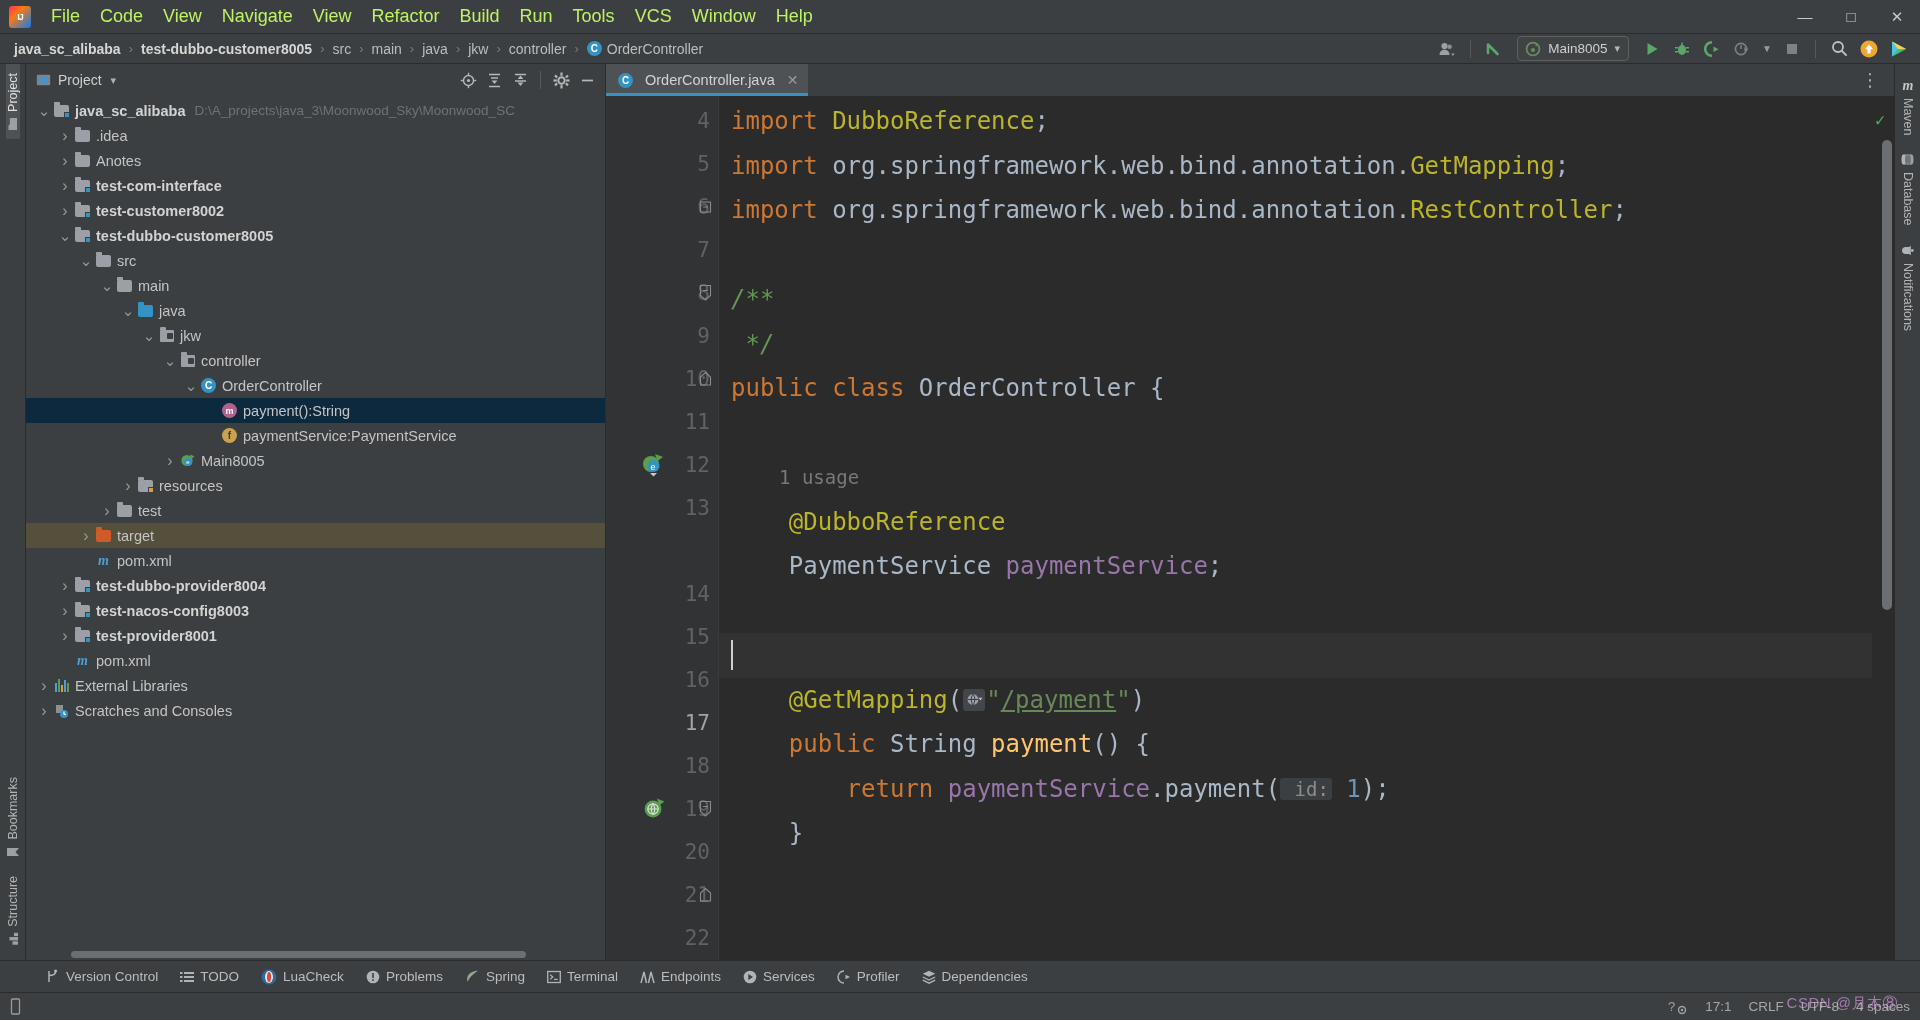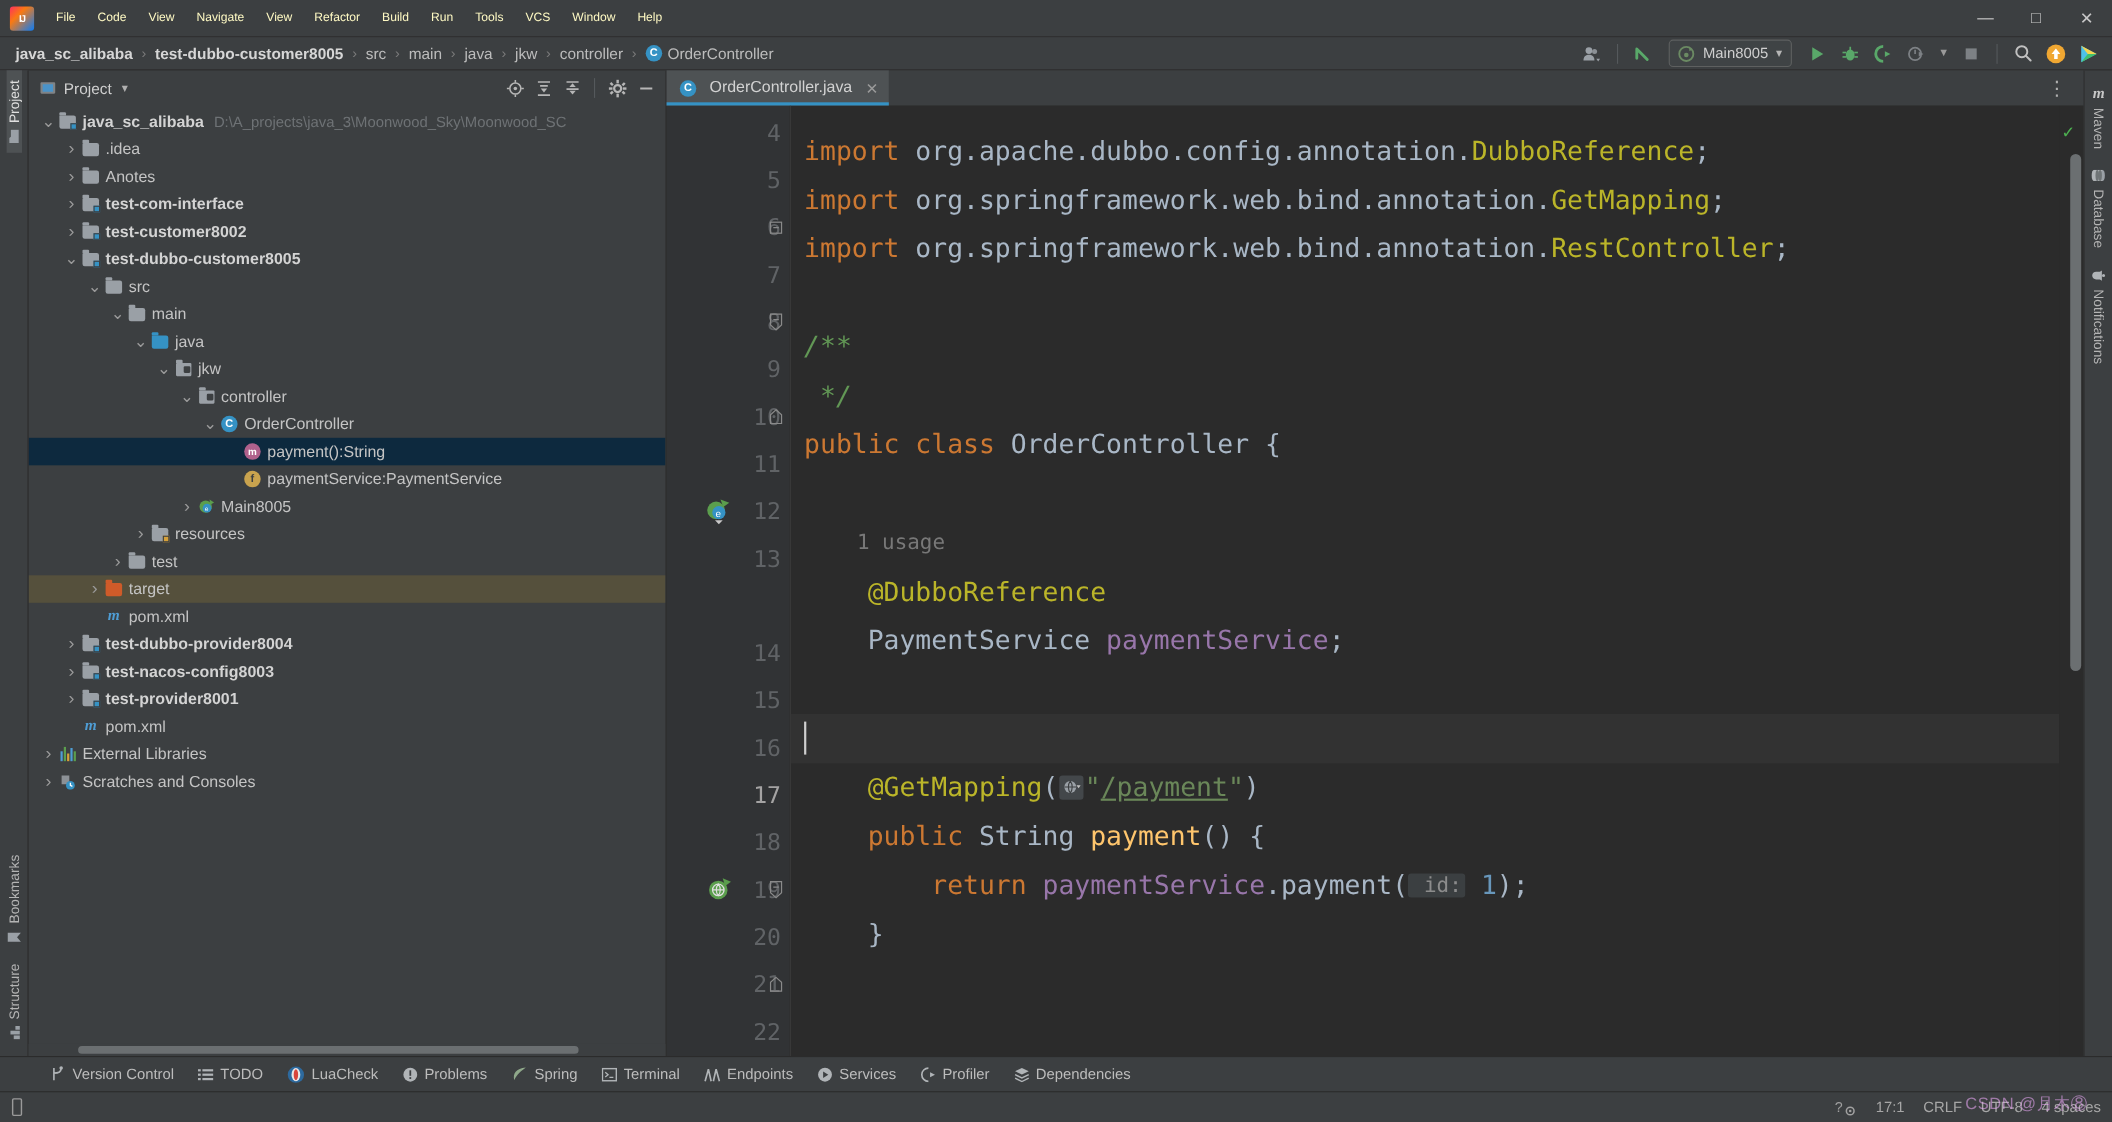"File" .menu-item { color: #fef9c3 -> #bef264; font-size: 11px -> 18px }
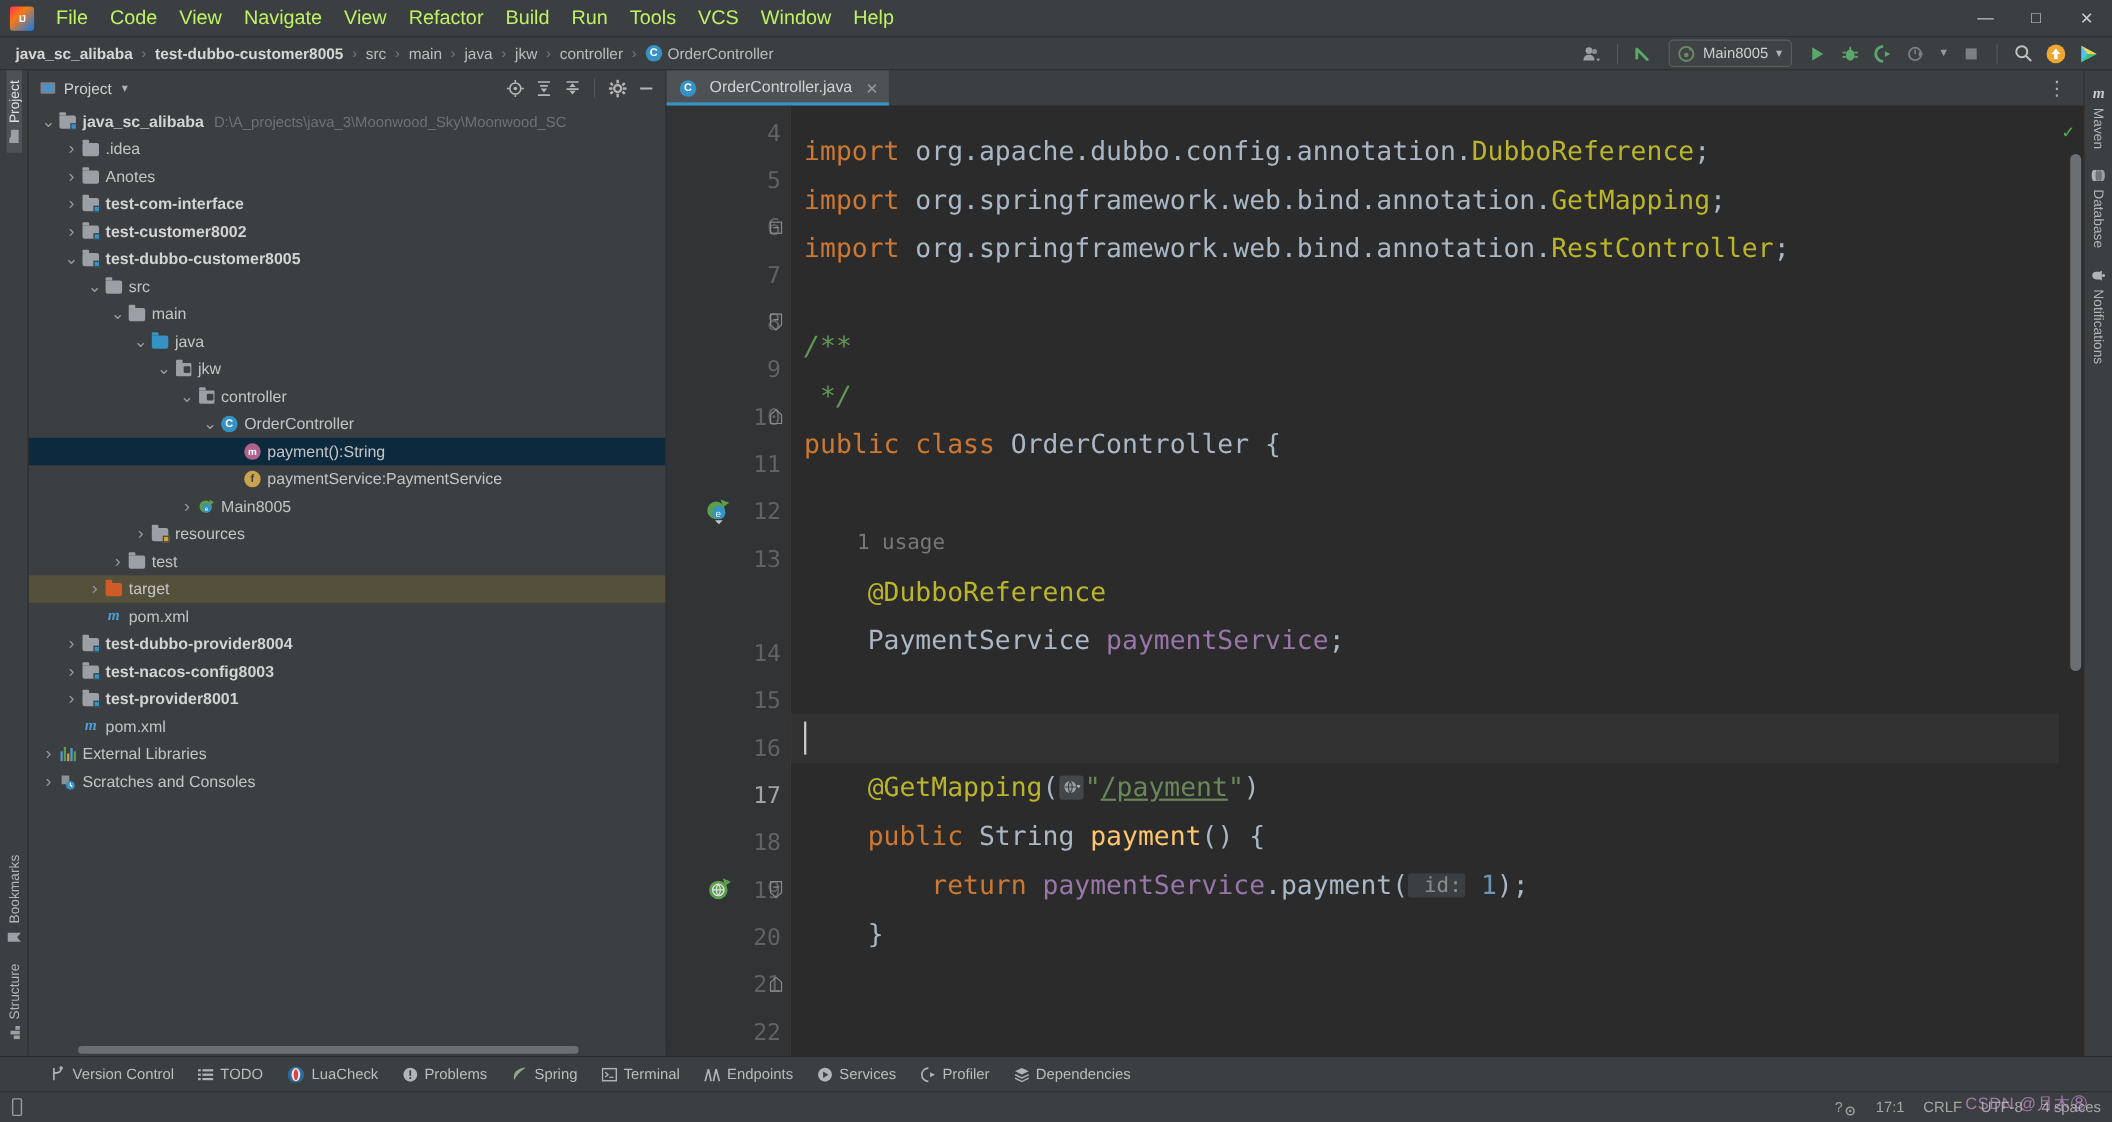"import" .code { padding-top: 19px -> 3px }
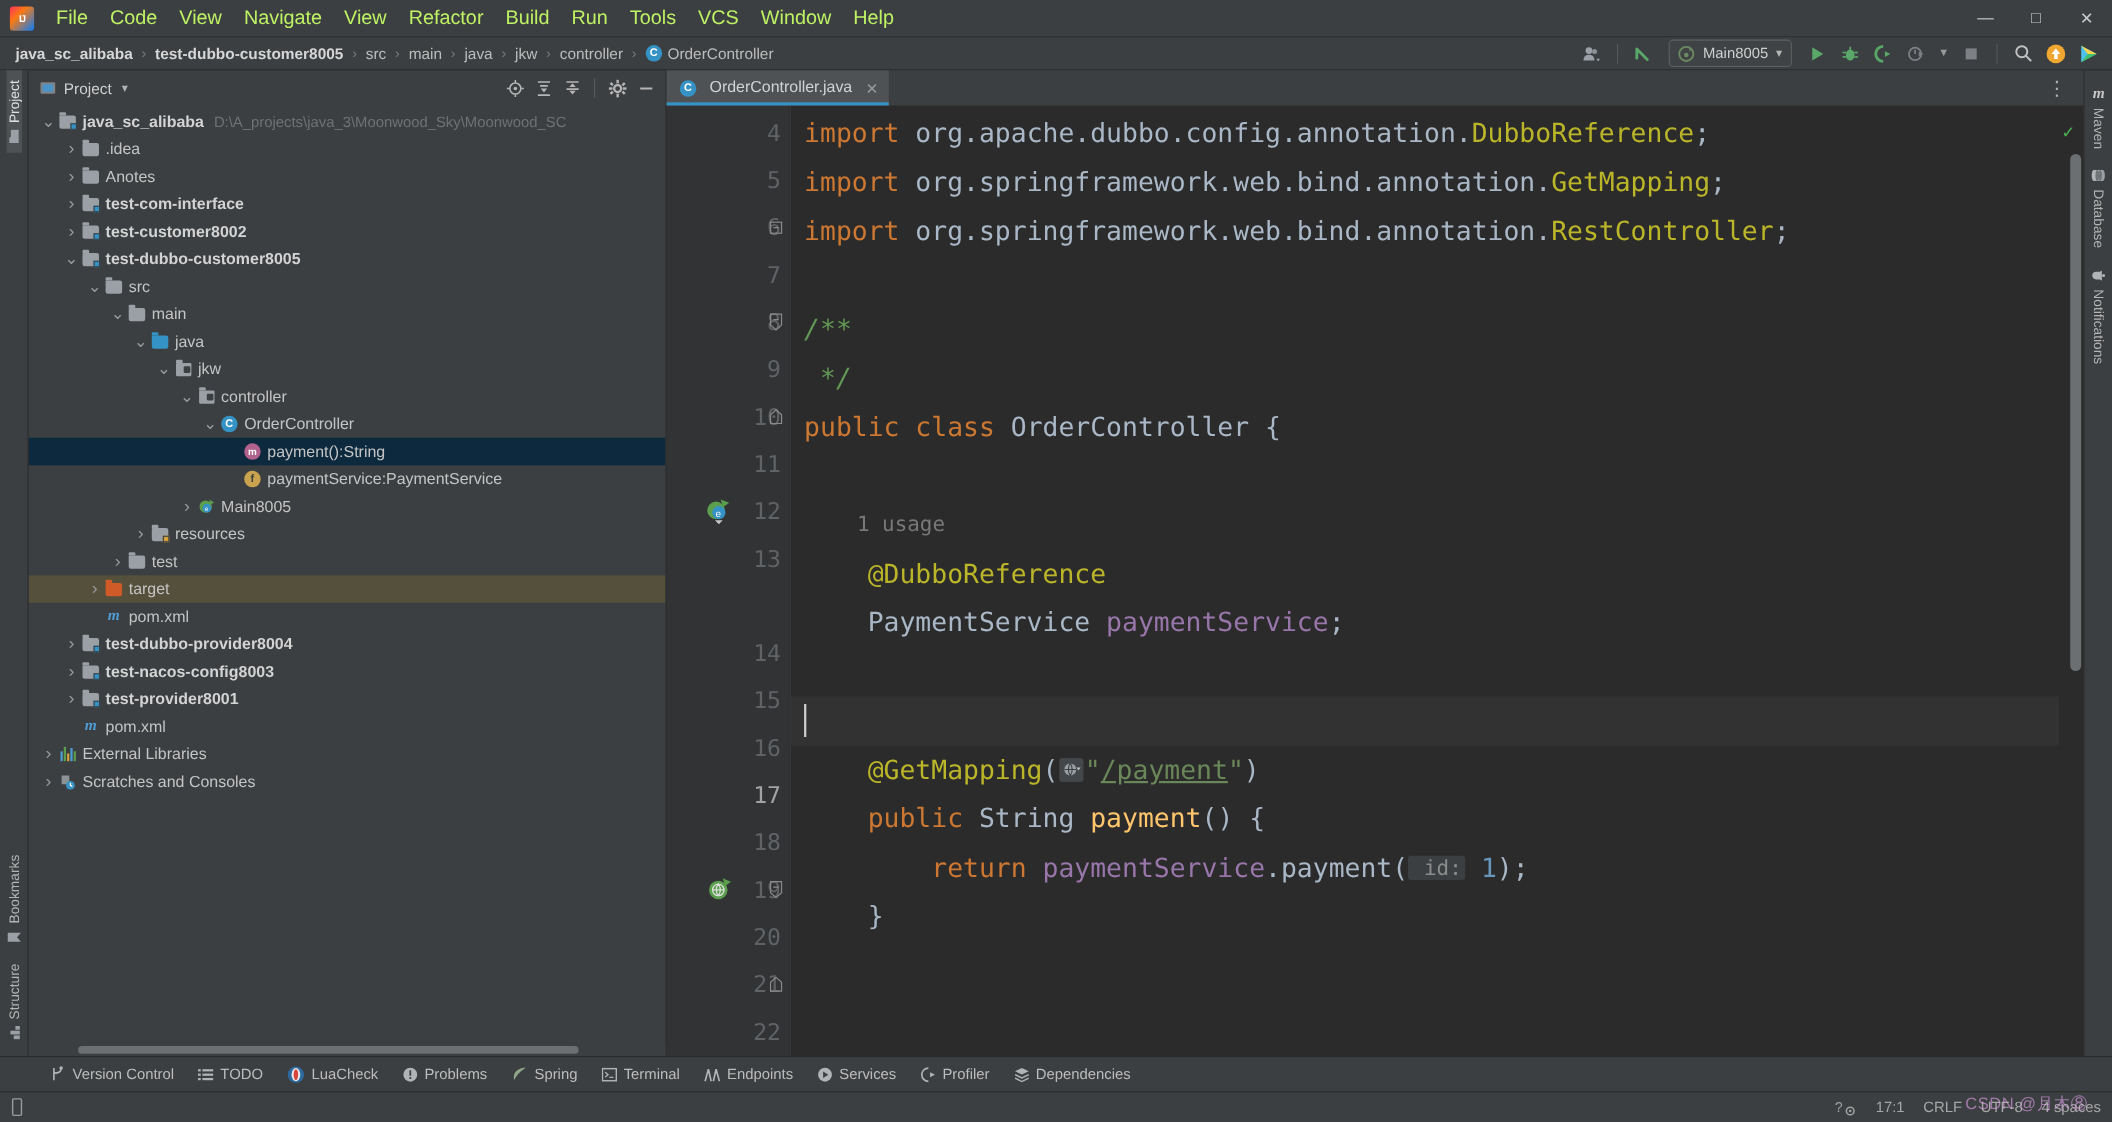"org.apache.dubbo.config.annotation." span.pl { html: <span>org.apache.dubbo.config.annotation.</span> -> none }
